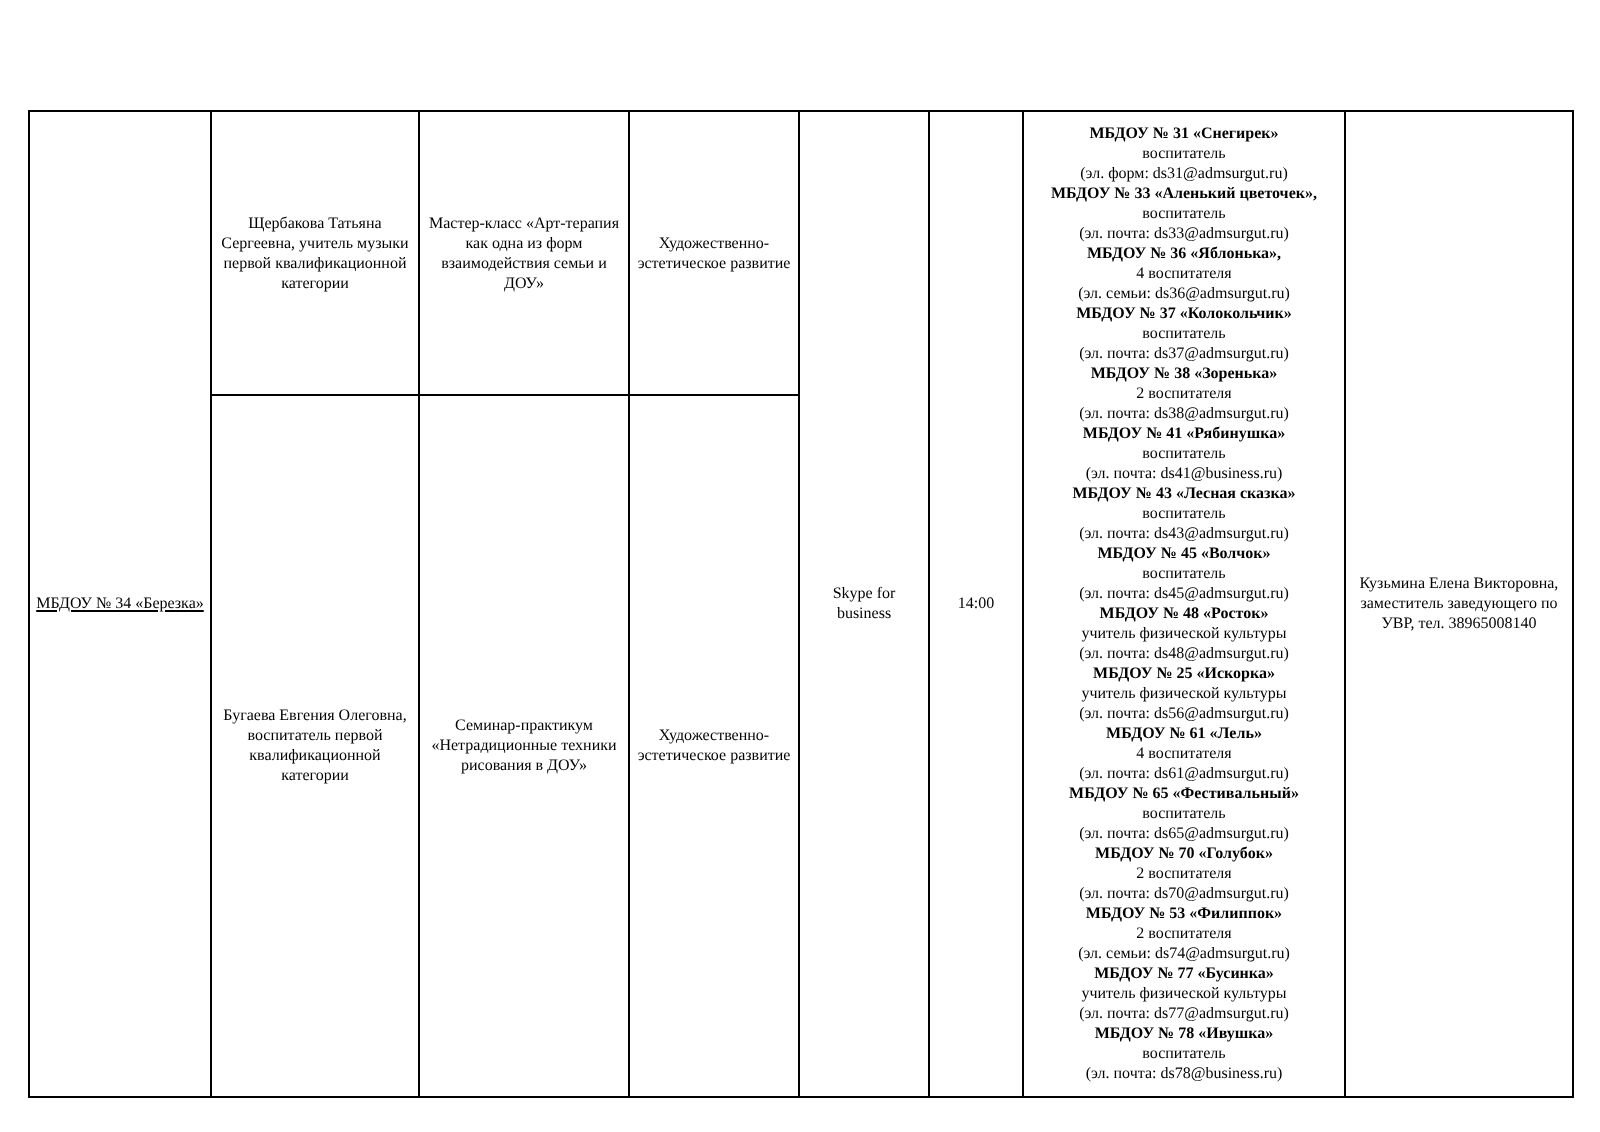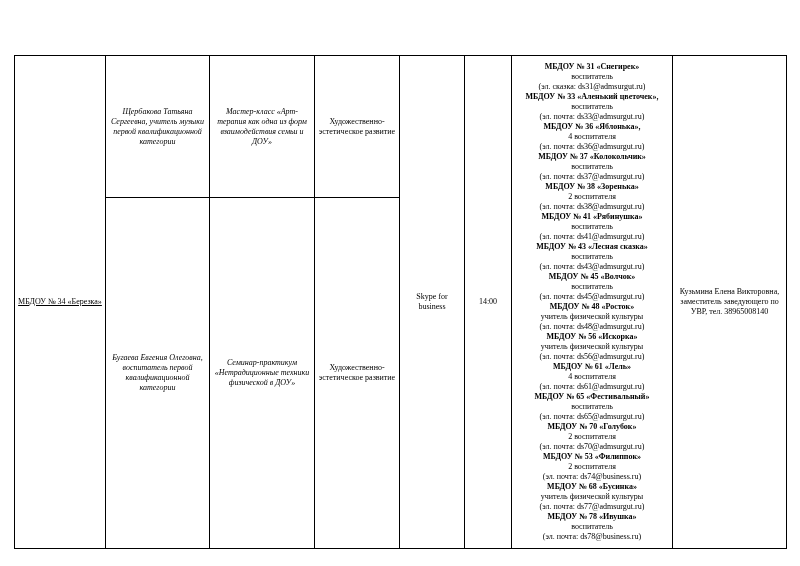"(эл. сказка: ds31@admsurgut.ru)" div.p-email { text: сказка -> форм }
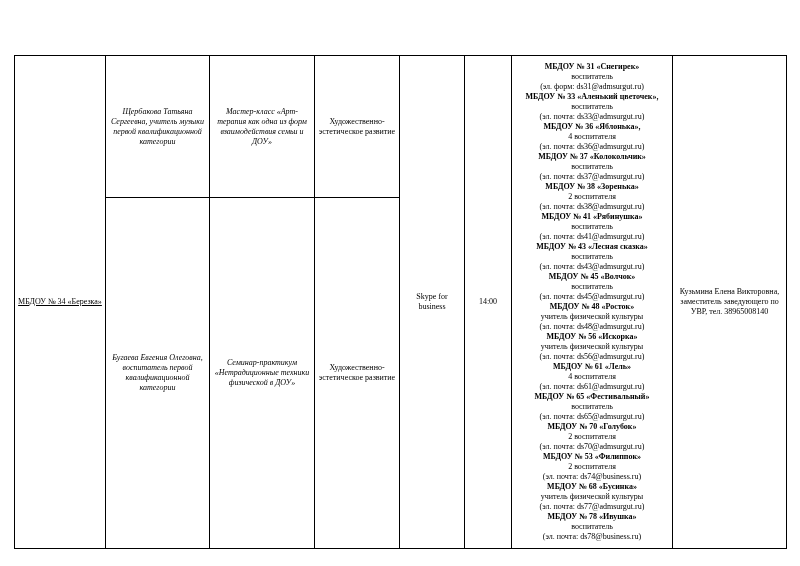"Щербакова Татьяна Сергеевна, учитель" td.cell-presenter, td.cell-event { font-style: italic -> none }
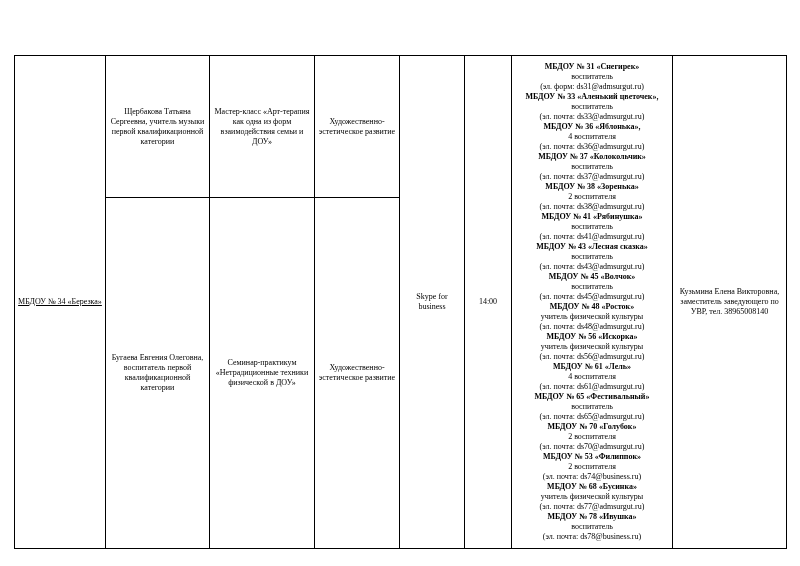"(эл. почта: ds36@admsurgut.ru)" div.p-email { text: почта -> семьи }
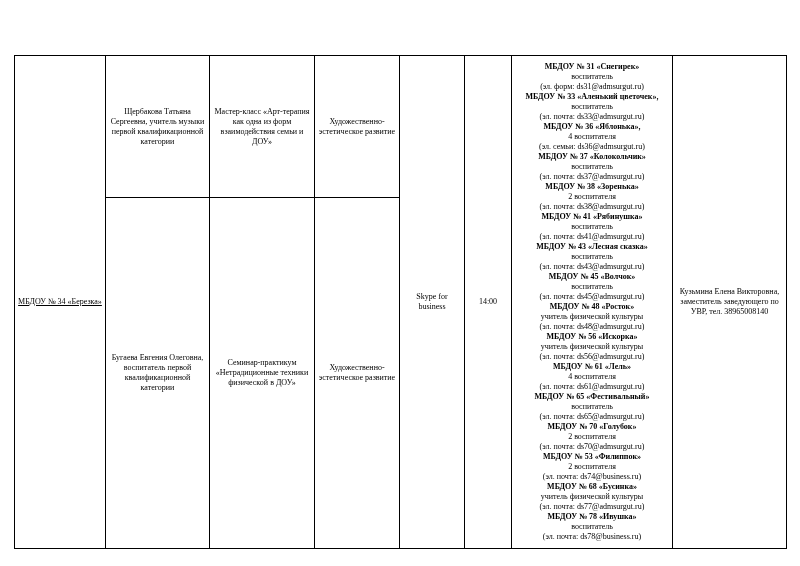"(эл. почта: ds41@admsurgut.ru)" div.p-email { text: ds41@admsurgut.ru -> ds41@business.ru }
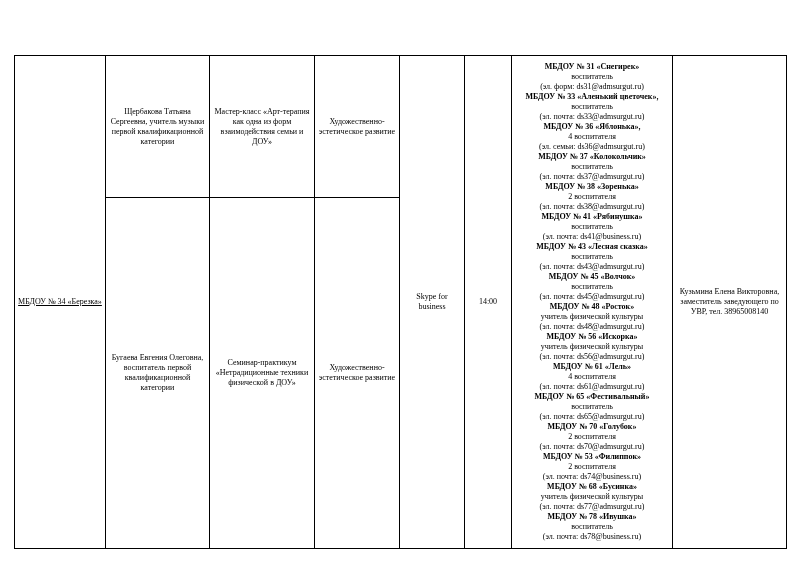"МБДОУ № 56 «Искорка»" div.p-title { text: 56 -> 25 }
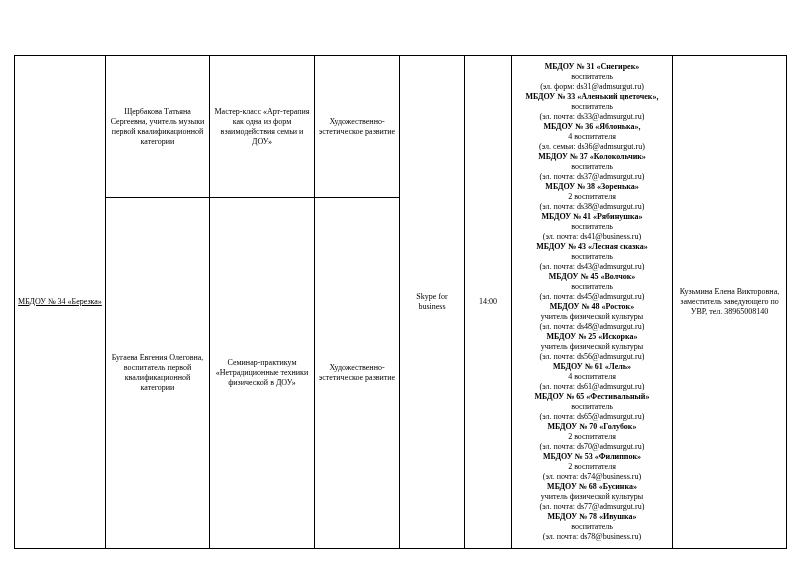"Семинар-практикум «Нетрадиционные" td.cell-event { text: физической -> рисования }
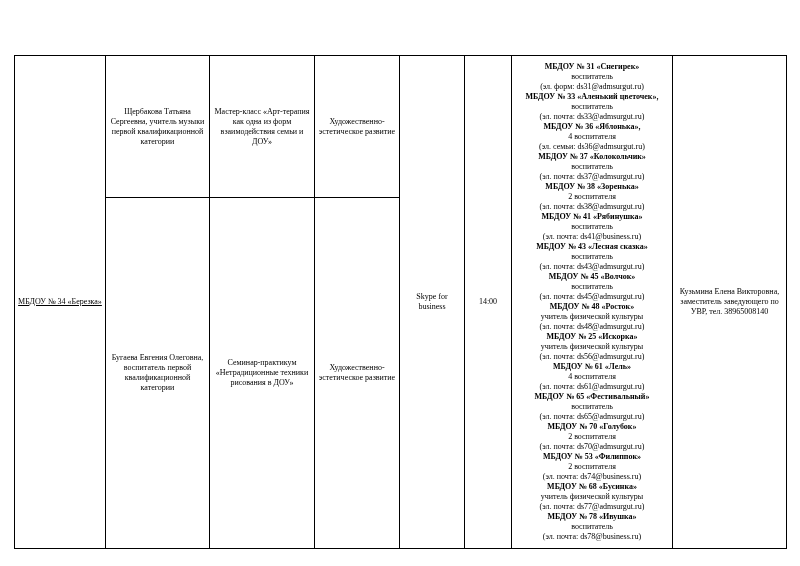"(эл. почта: ds74@business.ru)" div.p-email { text: почта: ds74@business.ru -> семьи: ds74@admsurgut.ru }
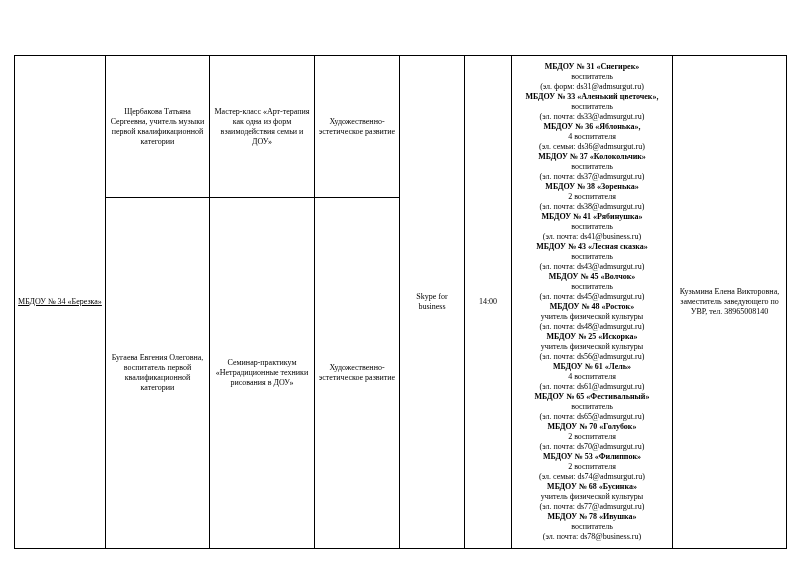"МБДОУ № 68 «Бусинка»" div.p-title { text: 68 -> 77 }
